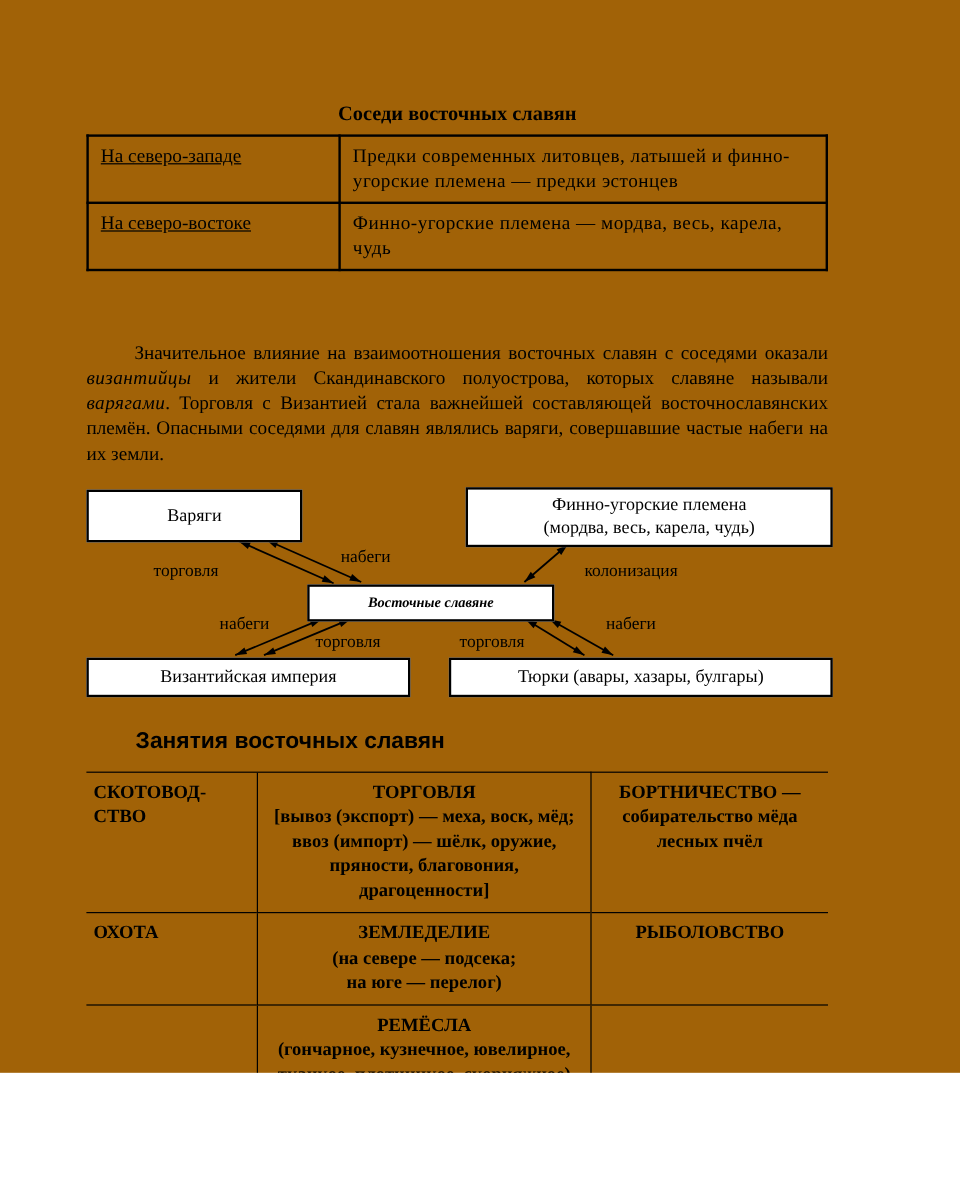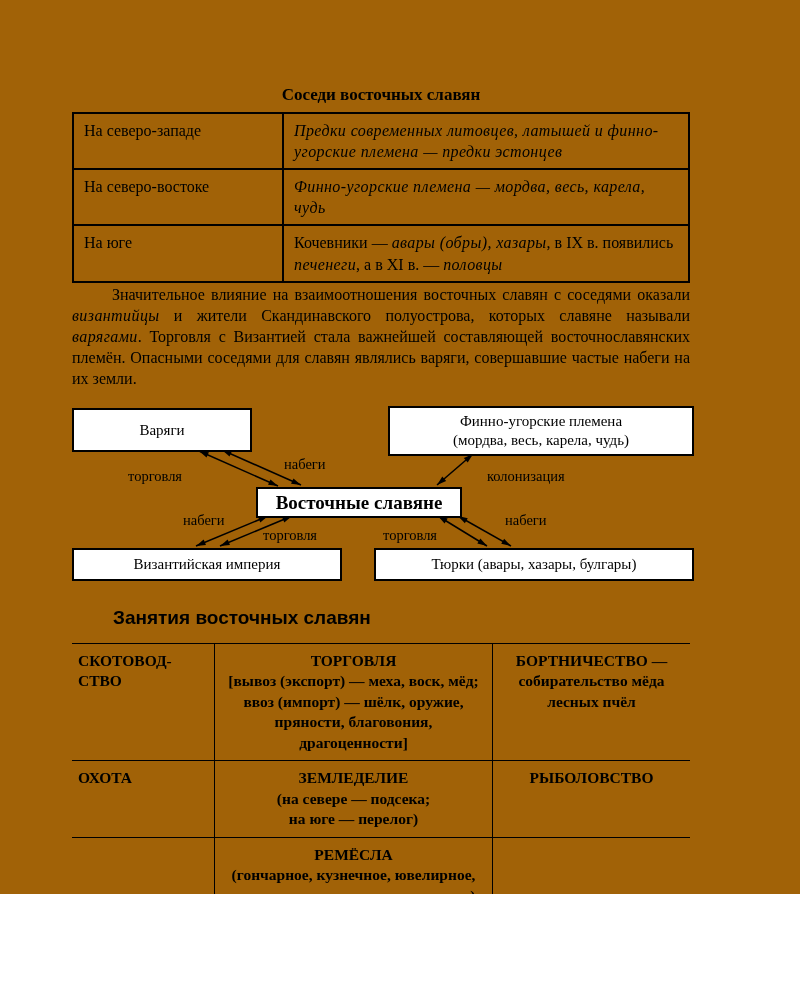"На северо-западе" .tbl1 .lbl { text-decoration: none -> underline }
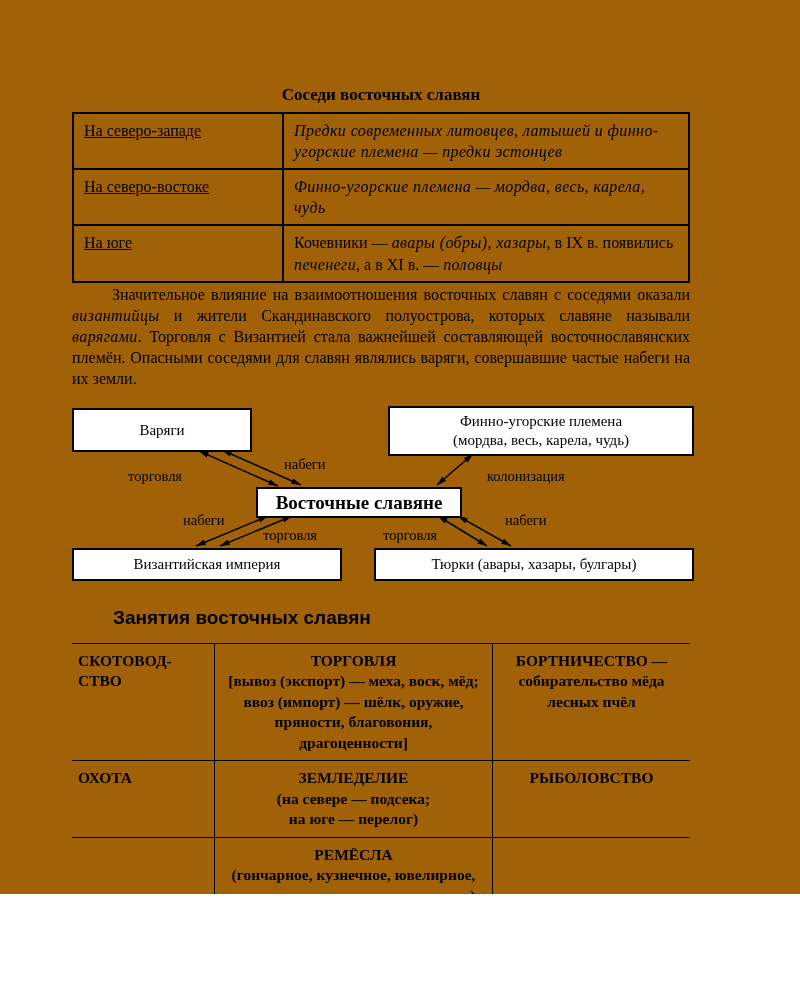"Предки современных литовцев, латышей и" .tbl1 .it,.tbl1 i,.para i { font-style: italic -> none }
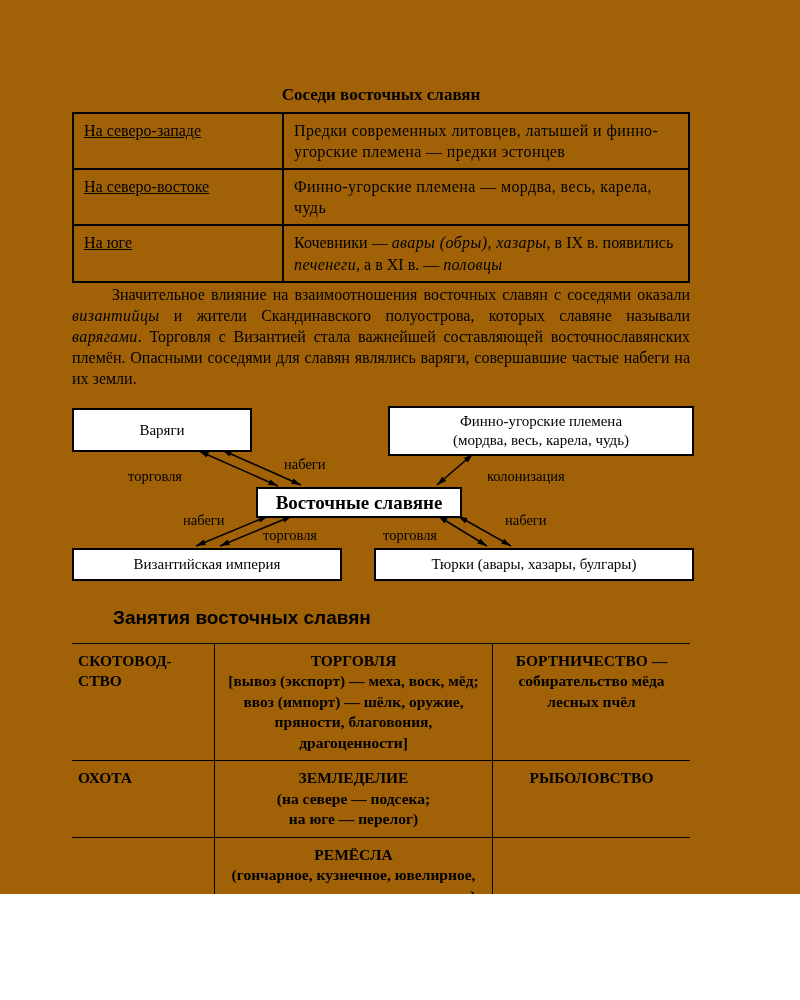"На юге" tr { html: <tr> <td>На юге</td> <td><span>Кочевники — </span><i>авары (обры), хазары</i><span>, в IX в. появились </span><i>печенеги</i><span>, а в XI в. — </span><i>половцы</i></td> </tr> -> none }
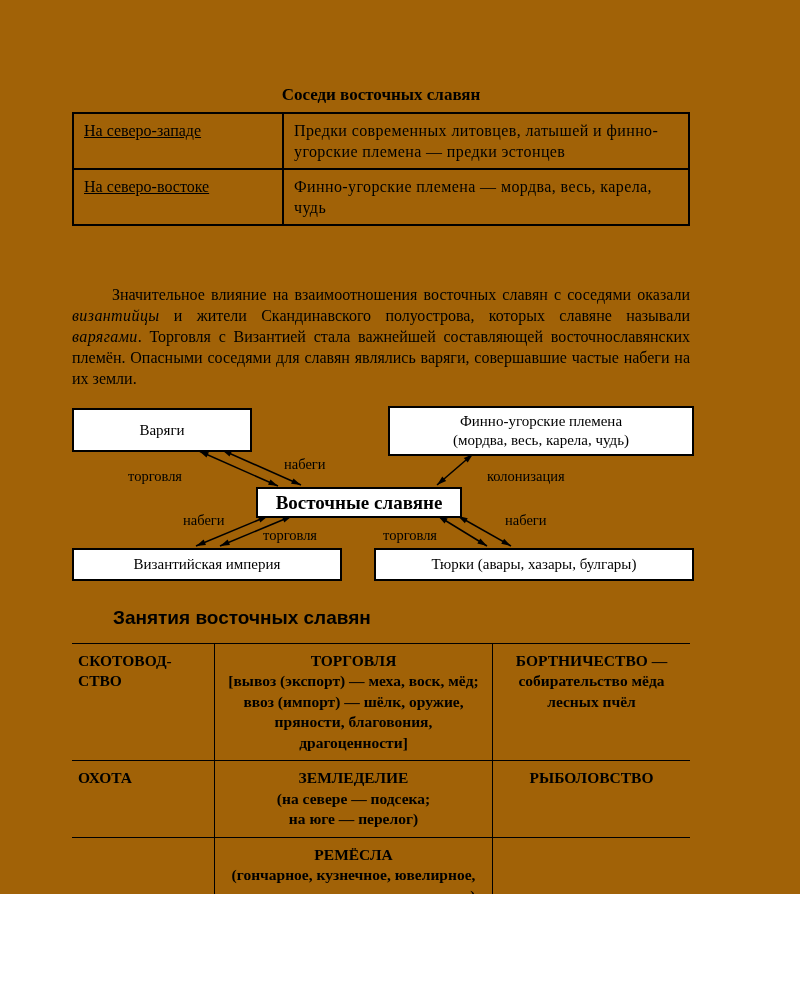"Восточные славяне" .dbox.bold { font-size: 19px -> 12px; font-style: none -> italic }
